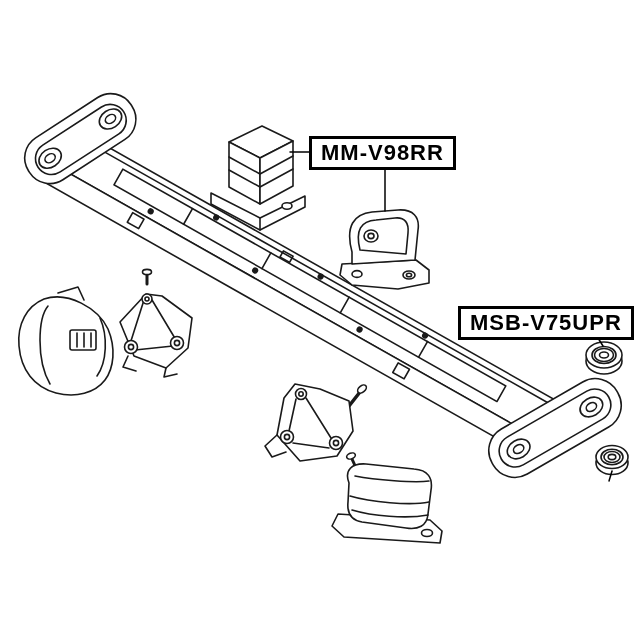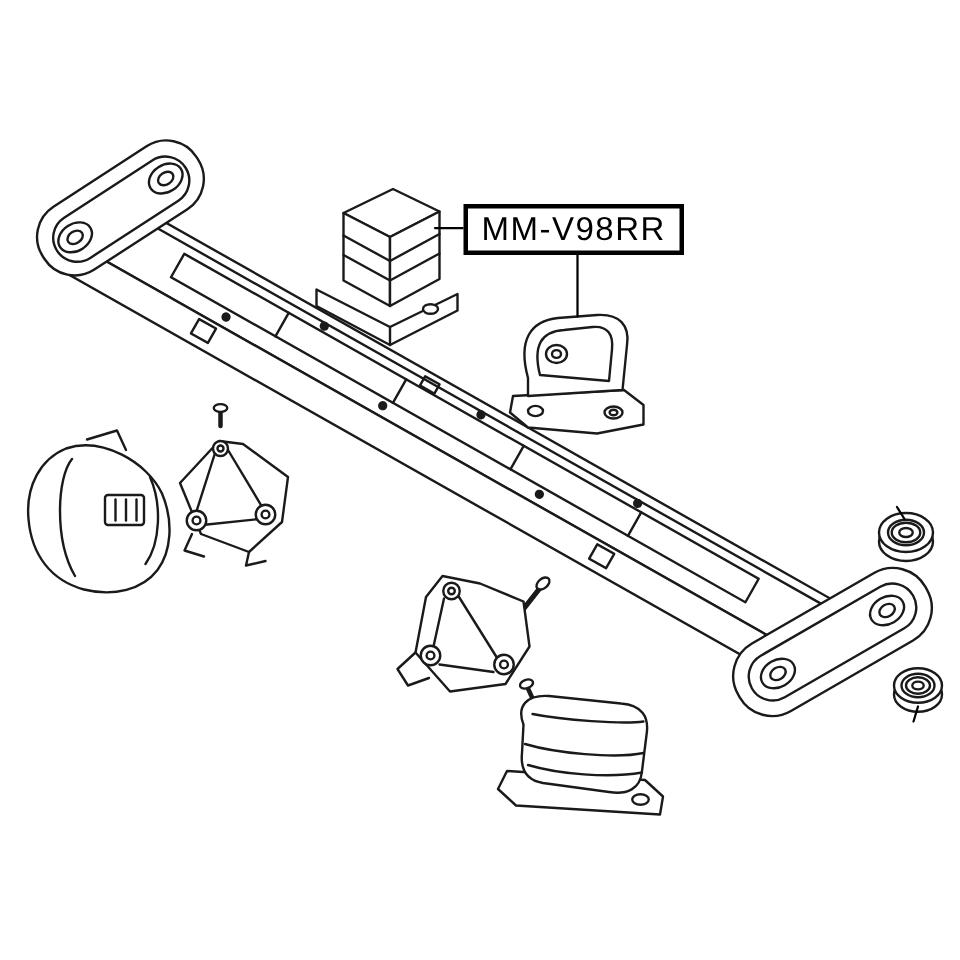"MM-V98RR" .part-label { font-weight: normal -> bold }
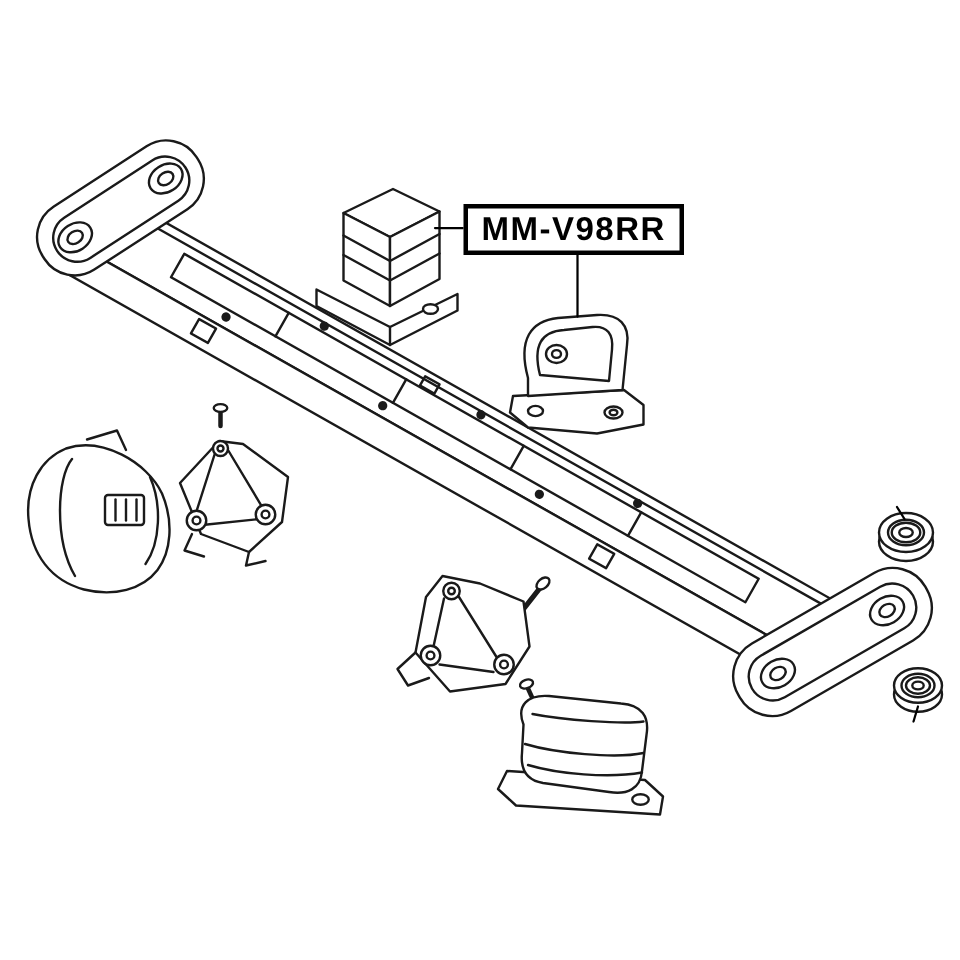"MSB-V75UPR" div.part-label { html: none -> <div>MSB-V75UPR</div> }
